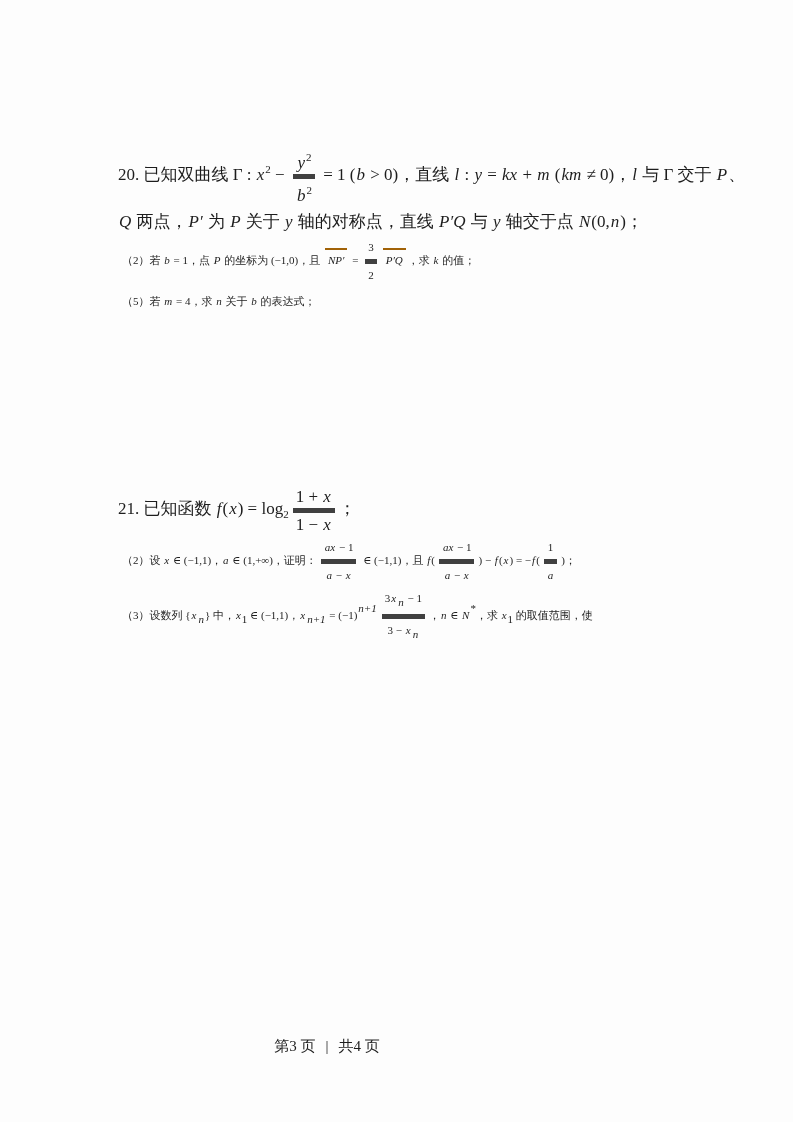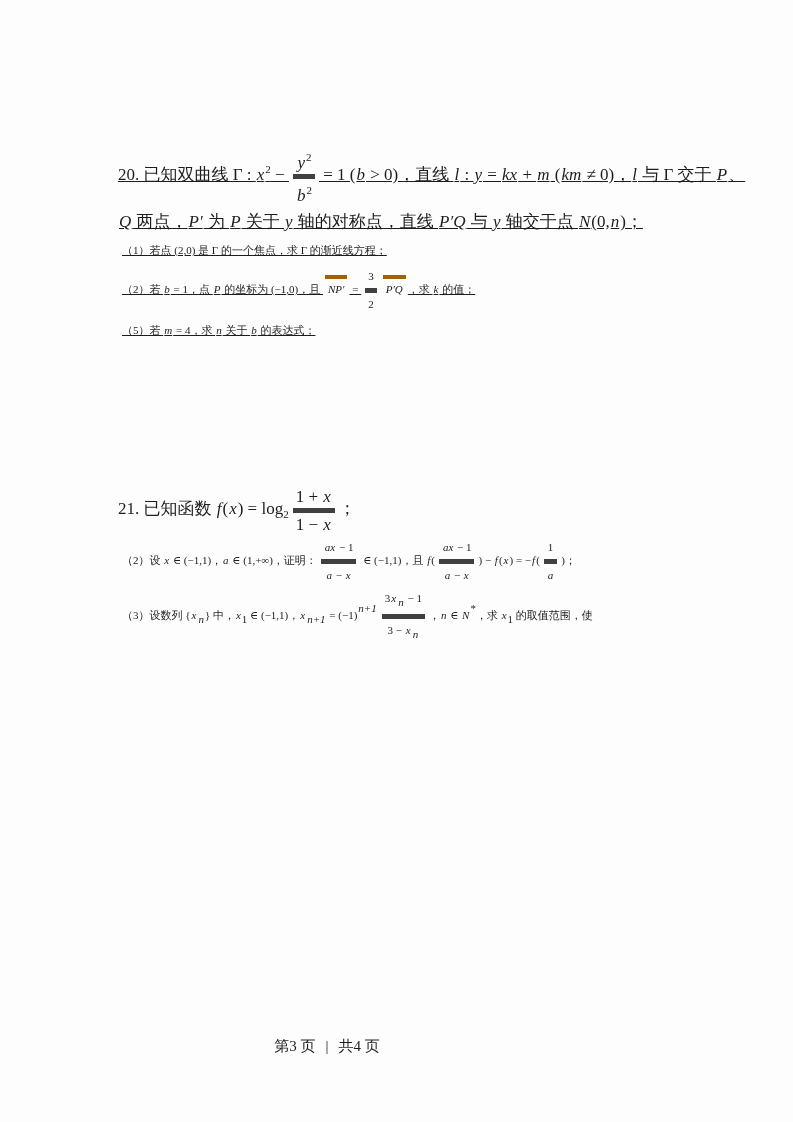"20. 已知双曲线 Γ : x2" #problem-20 { text-decoration: underline -> none }
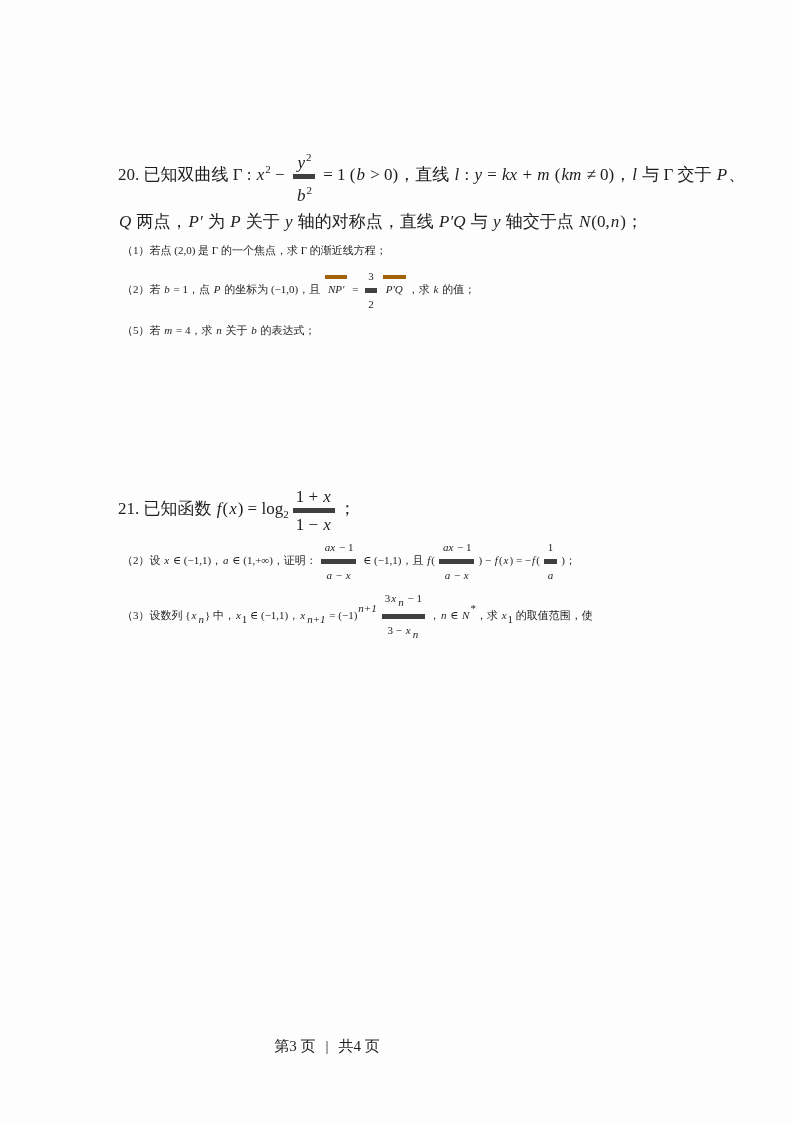"（1）若点 (2,0) 是 Γ 的一个焦点，求" p.line { html: <p><span>（1）若点 (2,0) 是 Γ 的一个焦点，求 Γ 的渐近线方程；</span></p> -> none }
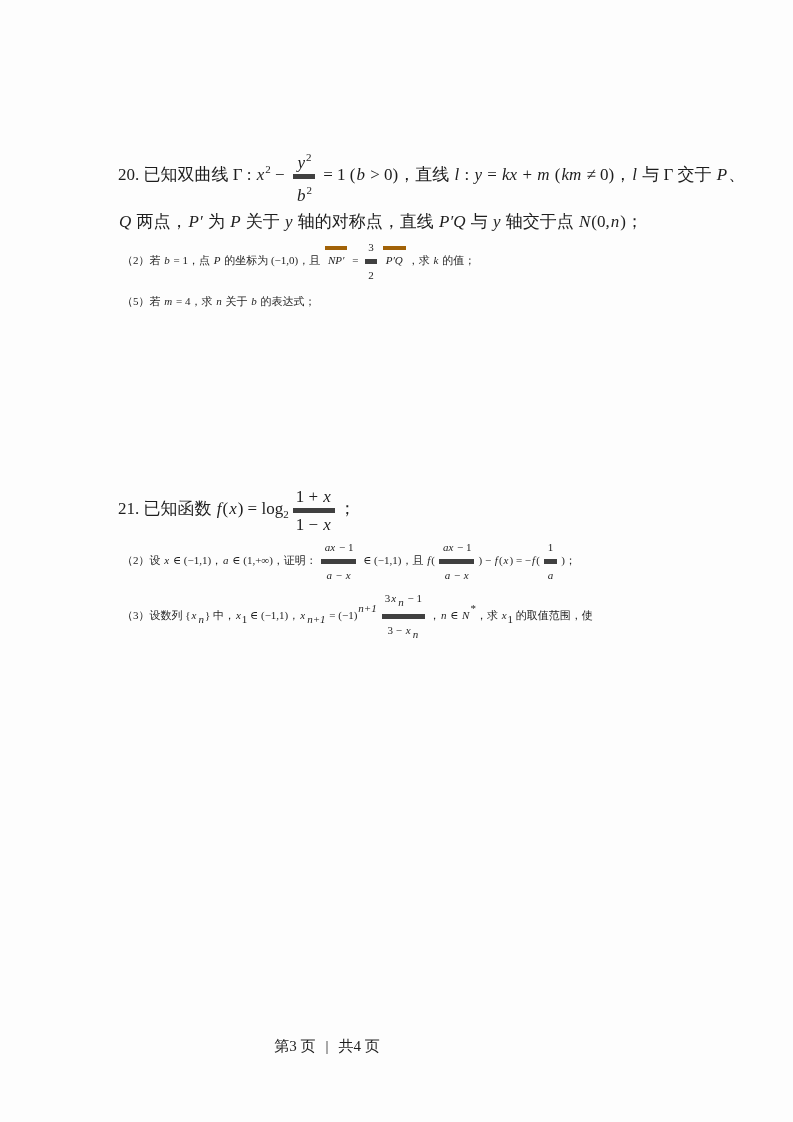"NP′" .over { border-top: 4px solid #a16207 -> 2px solid #a16207 }
